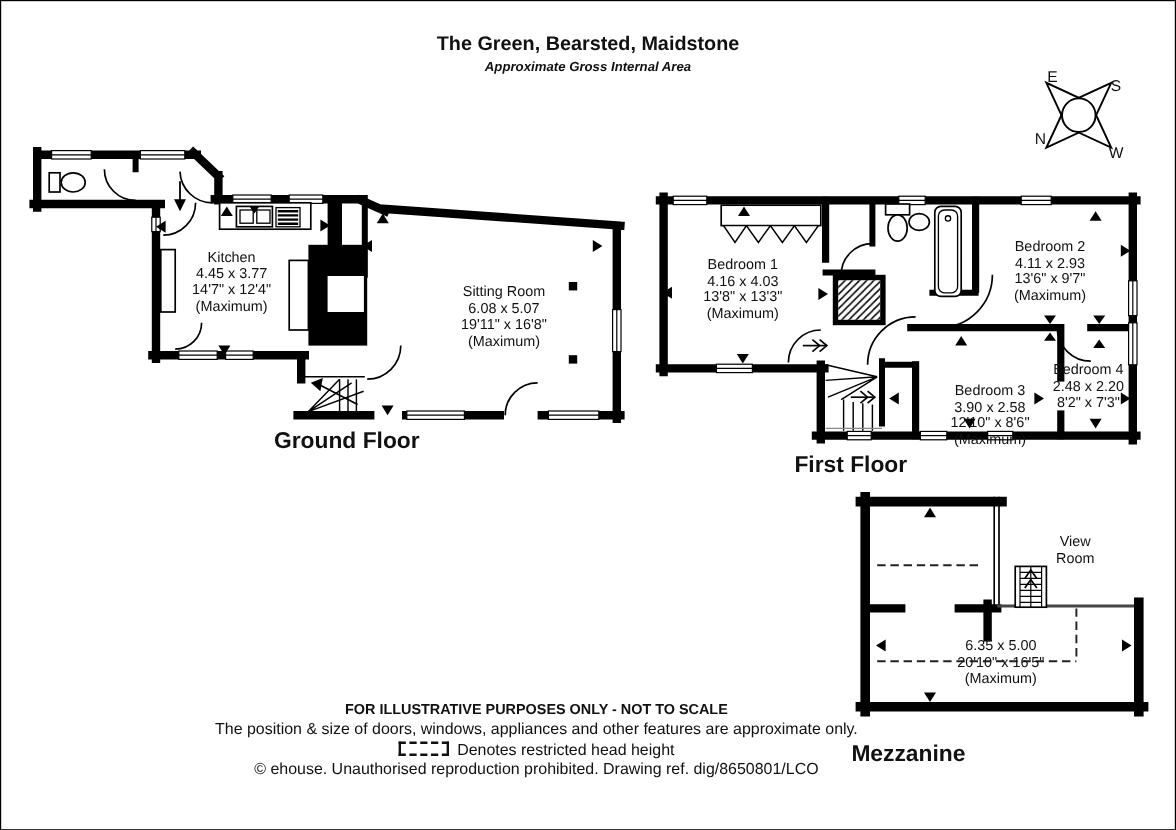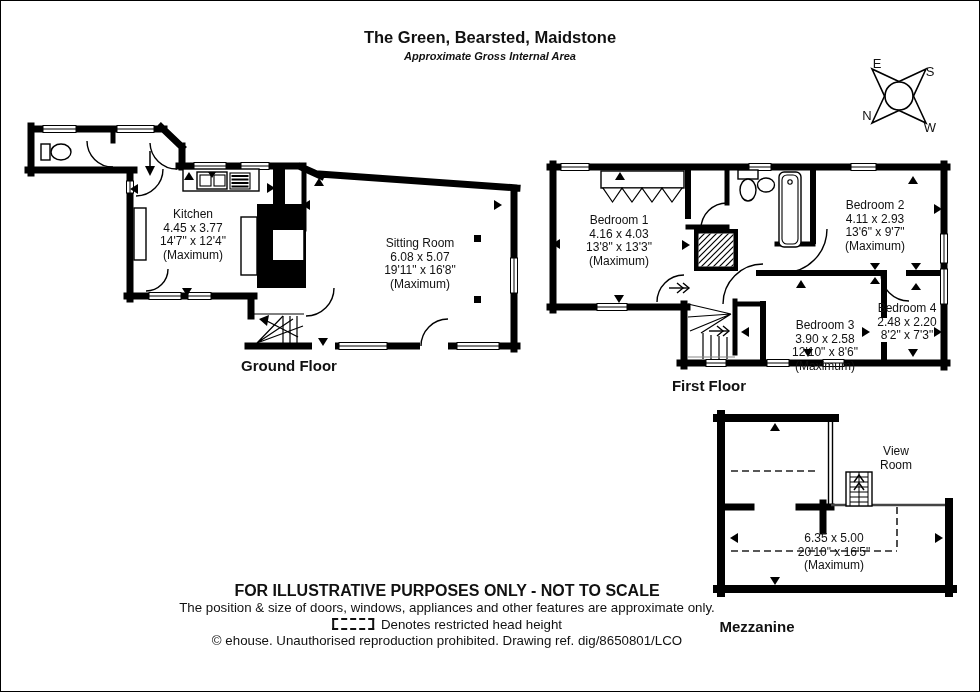"Ground Floor" .fl { font-size: 15px -> 19px }
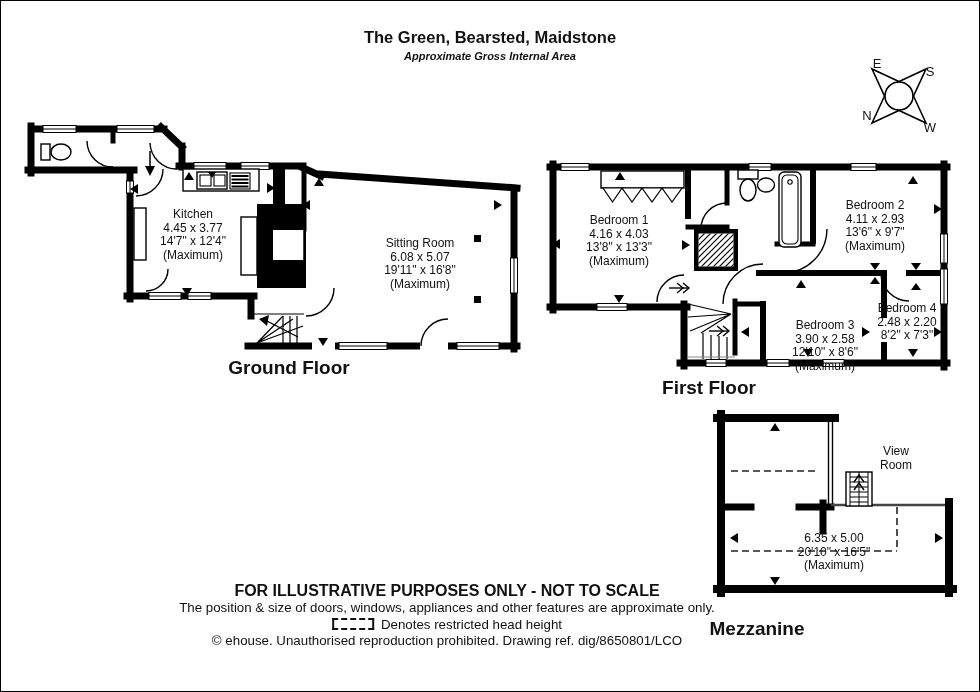"FOR ILLUSTRATIVE PURPOSES ONLY -" .ftr .f1 { font-size: 16px -> 12px }
